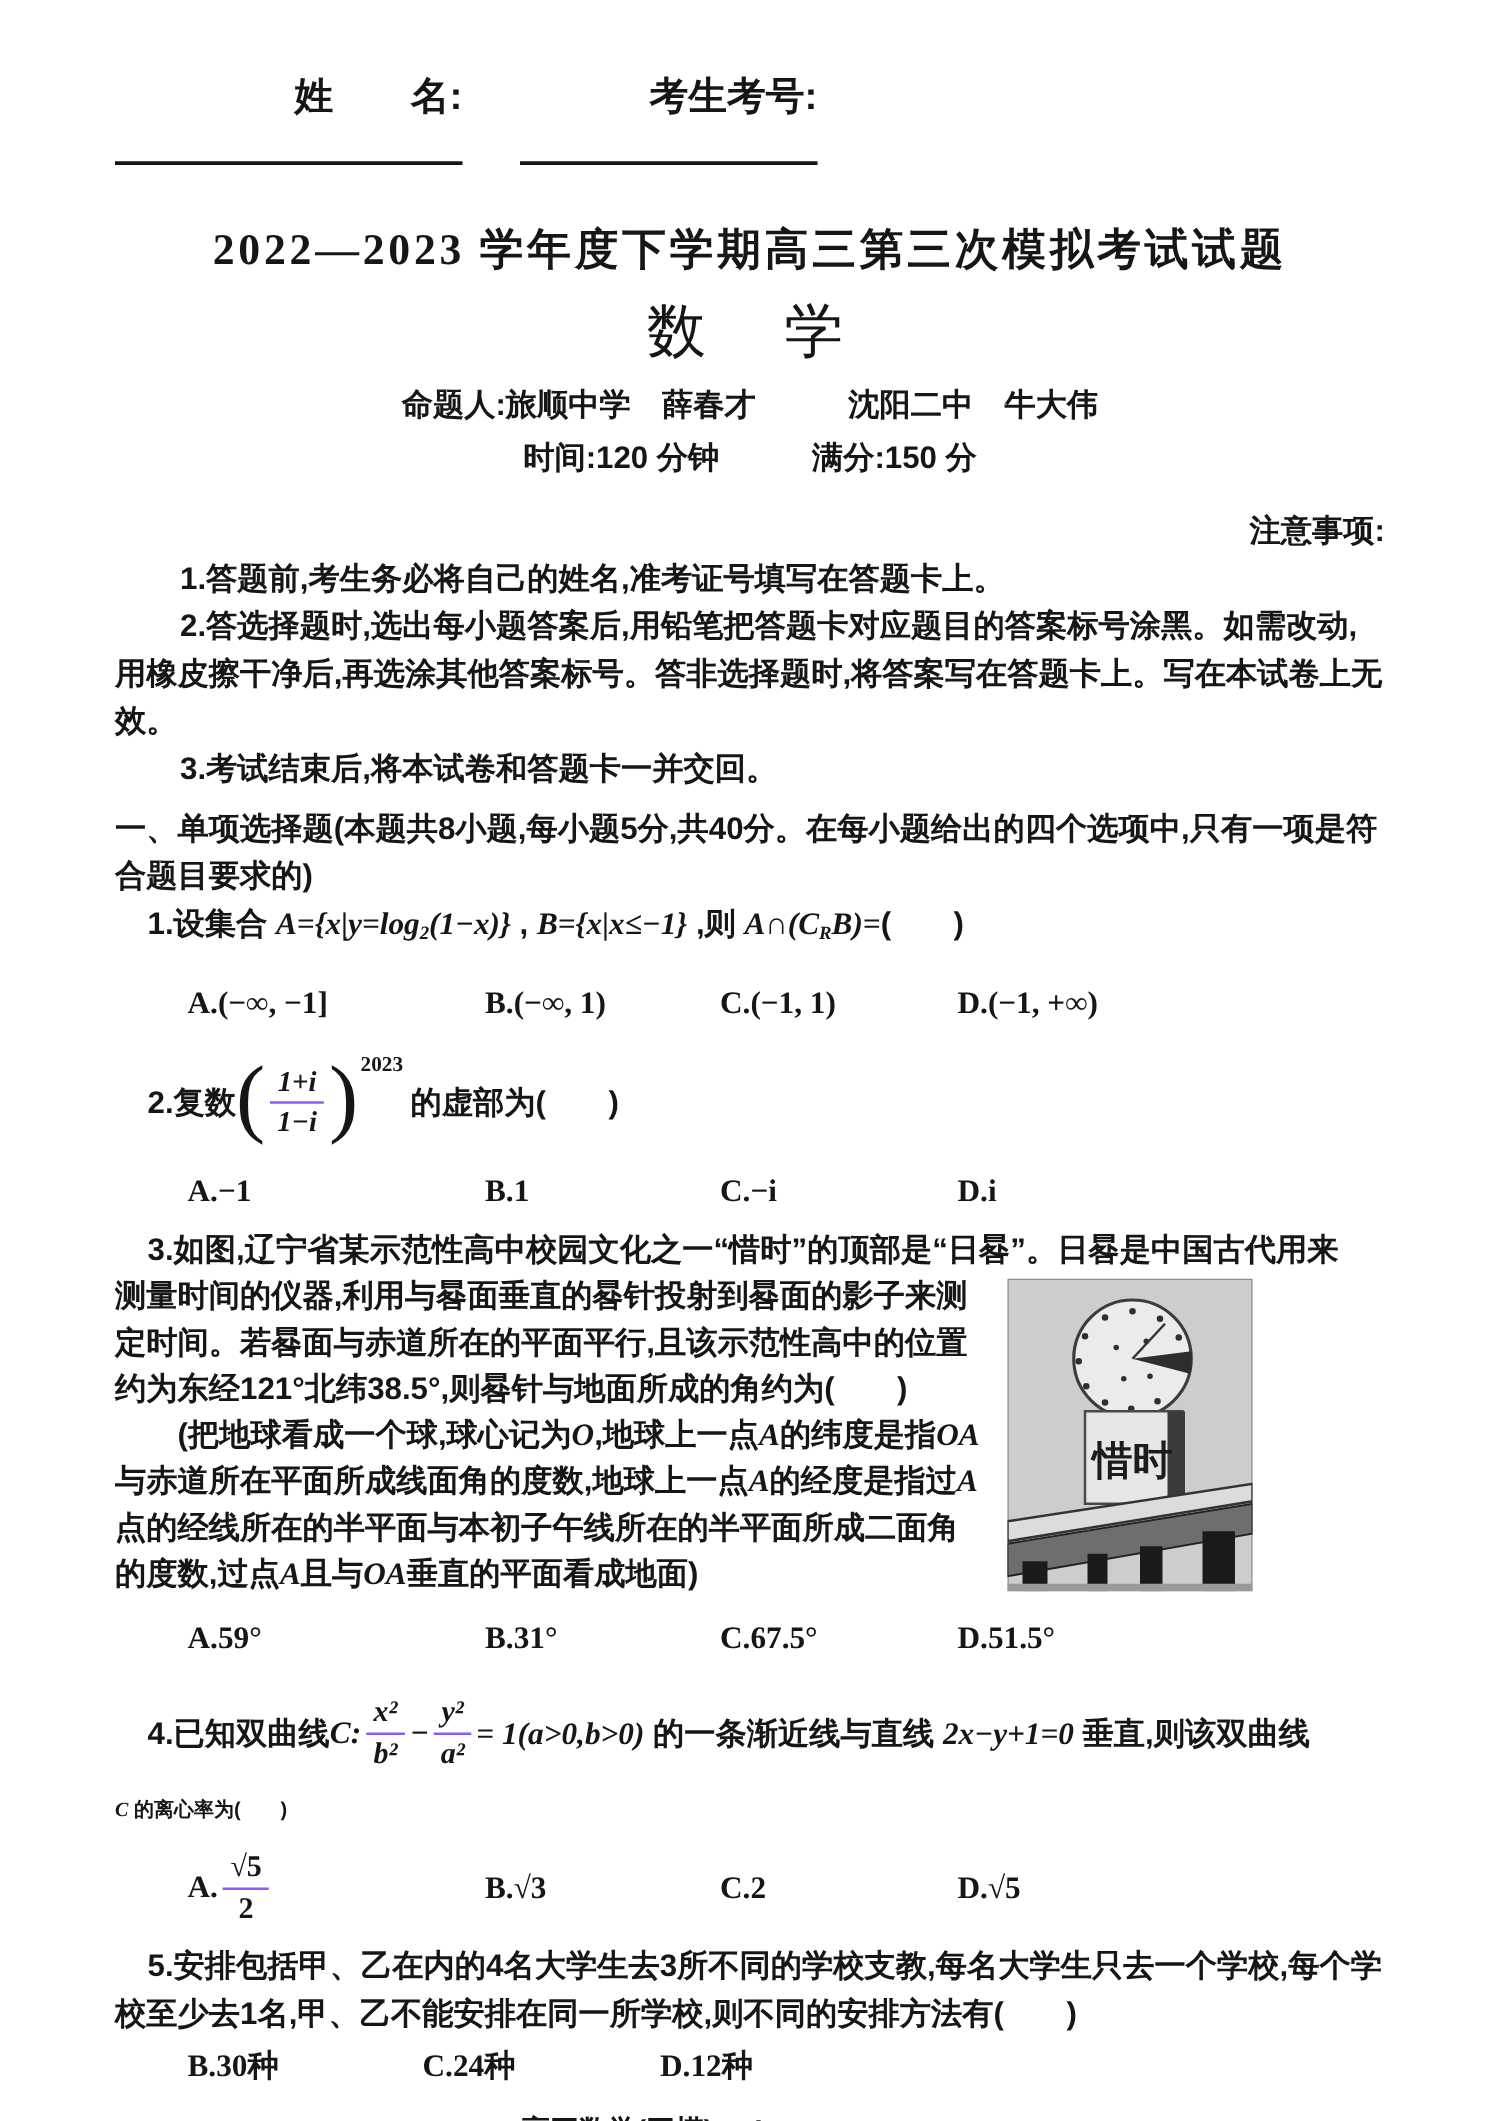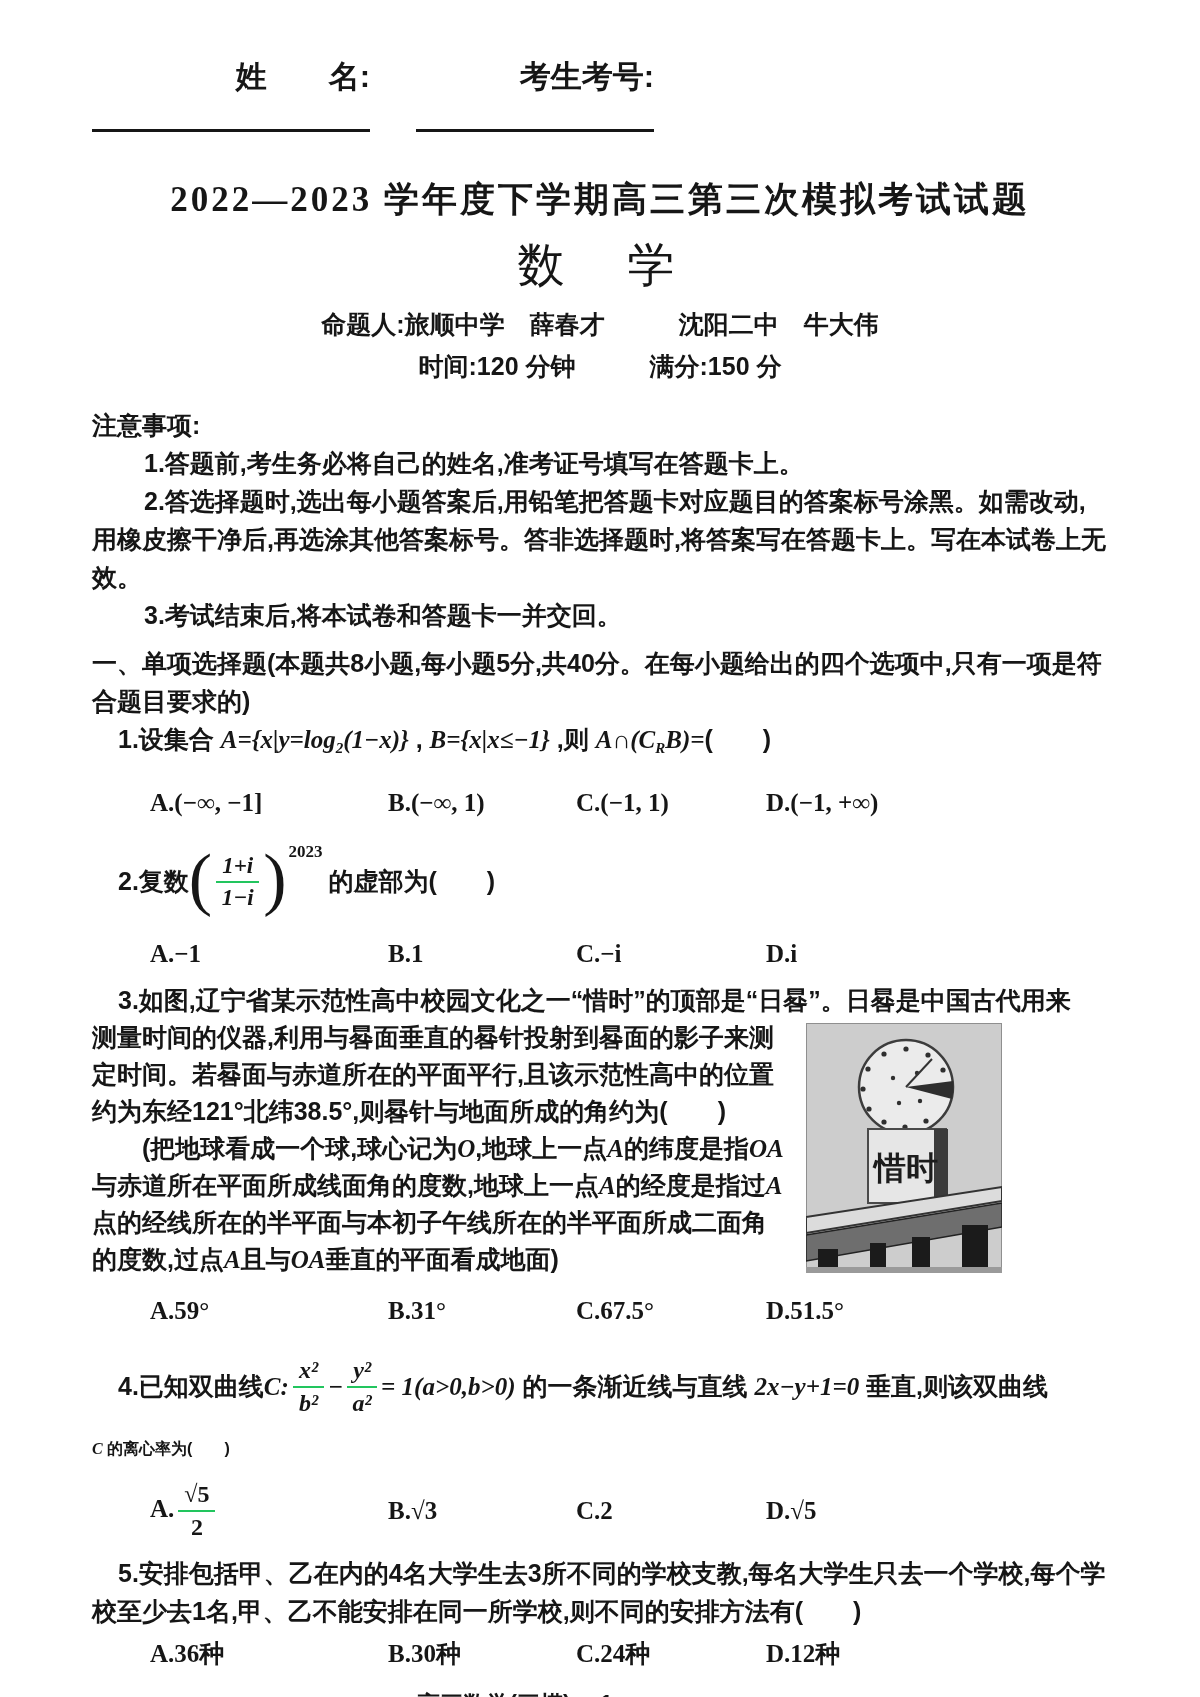"注意事项:" .notice-head { text-align: none -> right }
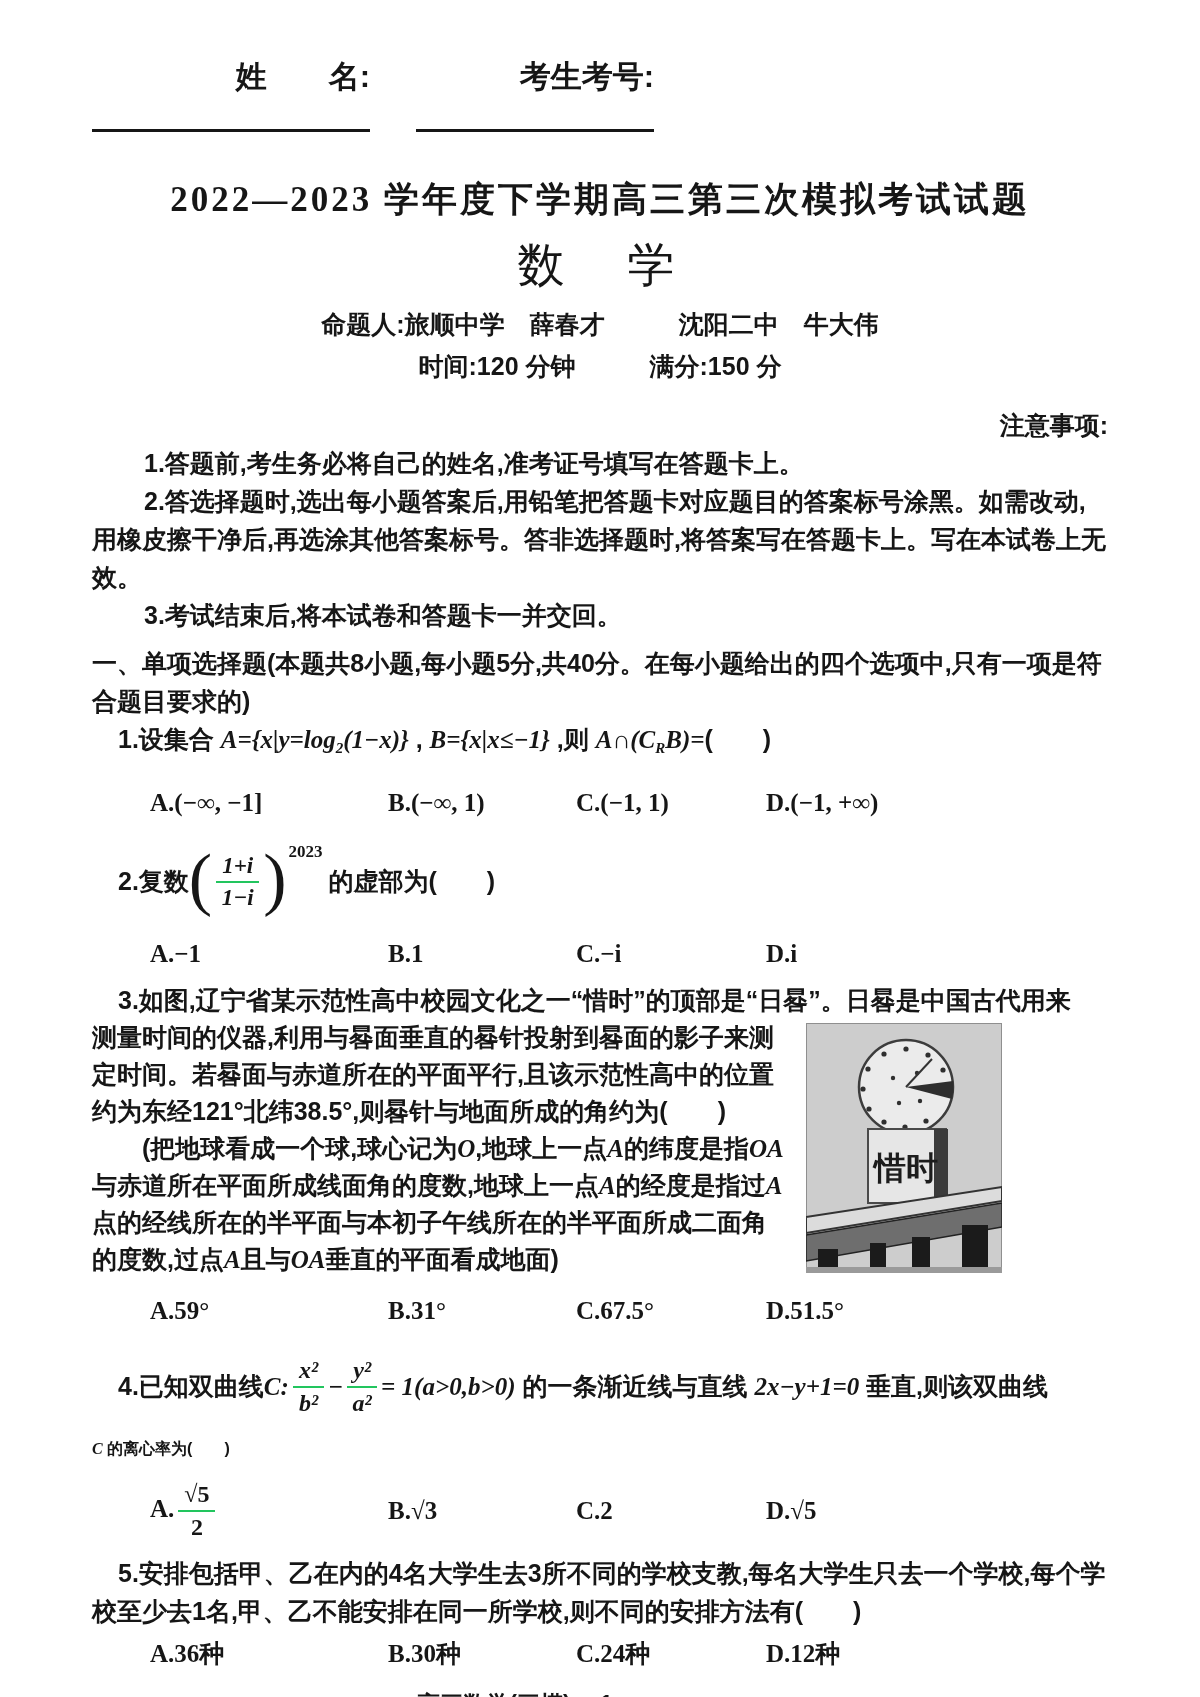"1+i" .frac .fnum { border-bottom: 2px solid #22c55e -> 2px solid #8b5cf6 }
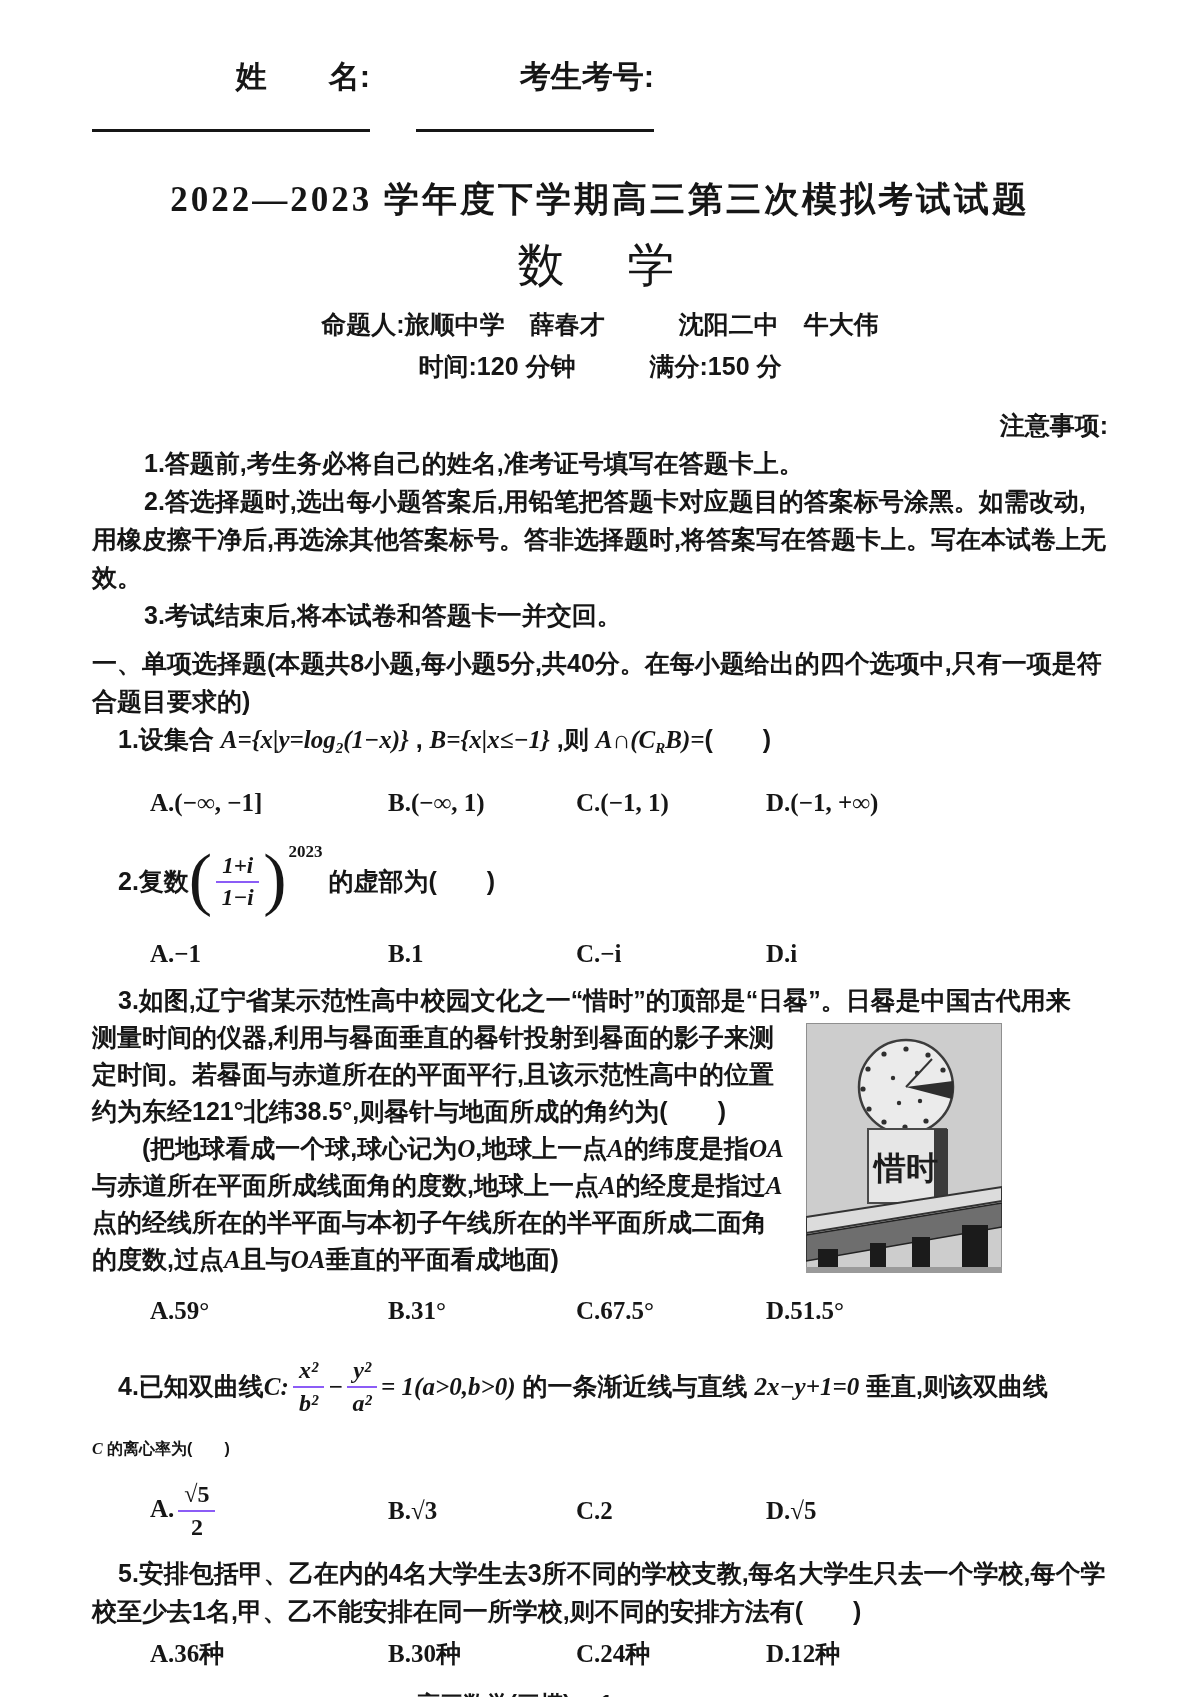"A.36种" div.oc1 { html: <div><span>A.</span><span>36种</span></div> -> none }
